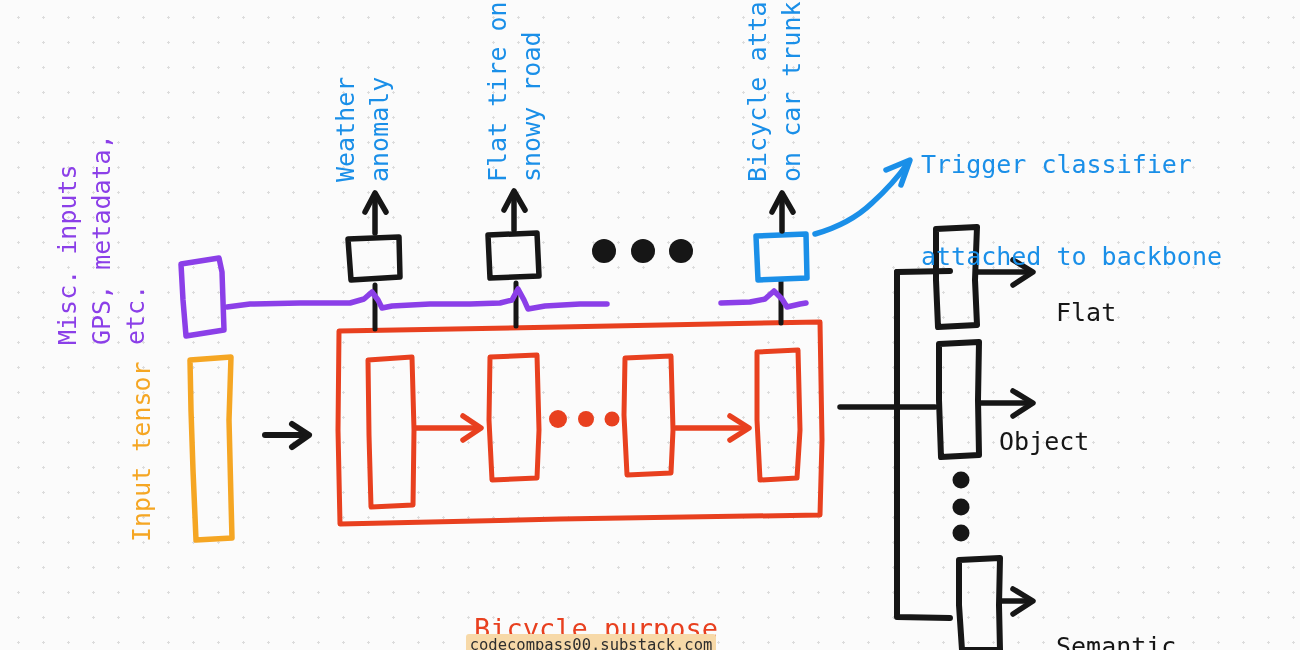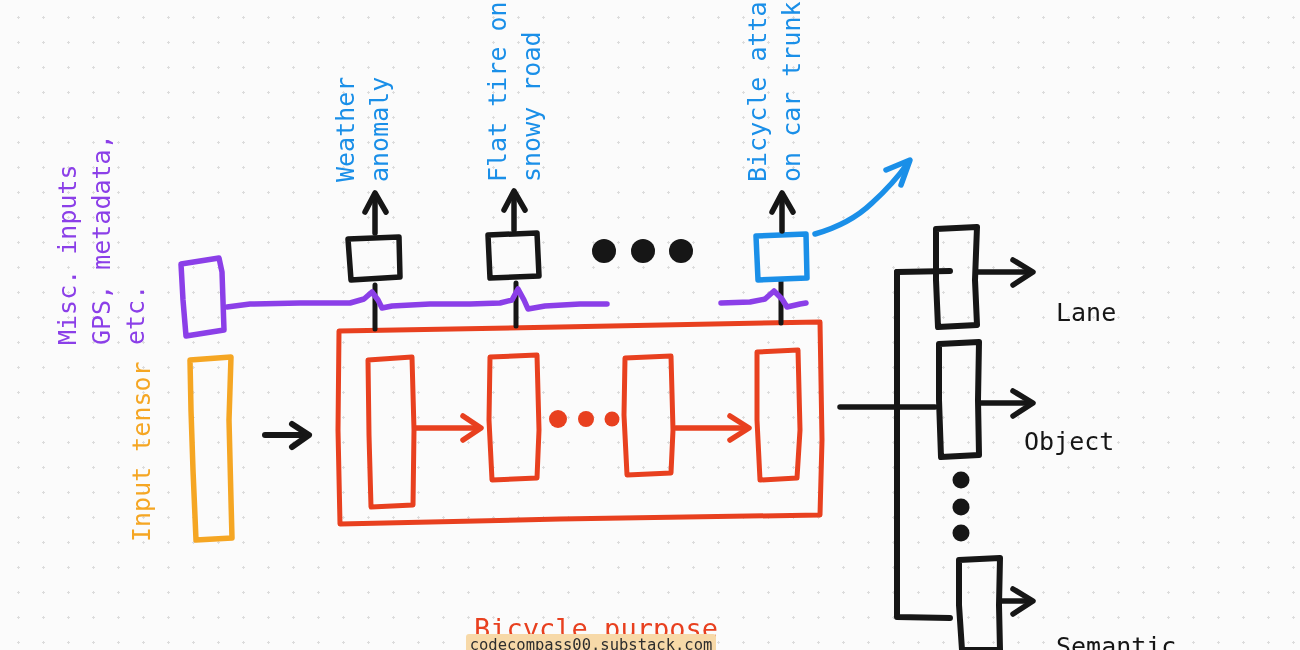"Trigger classifier" div.lbl { html: none -> <div> <div>Trigger classifier</div> <div>attached to backbone</div> </div> }
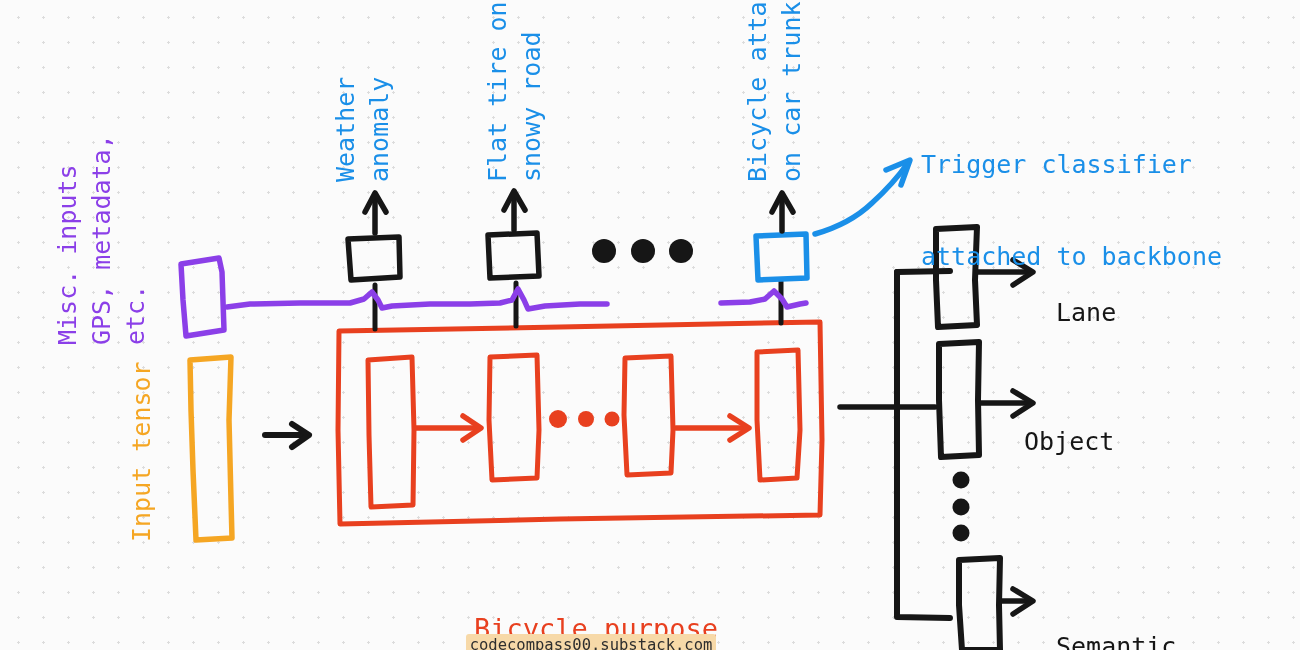"Lane" div { text: Lane -> Flat }
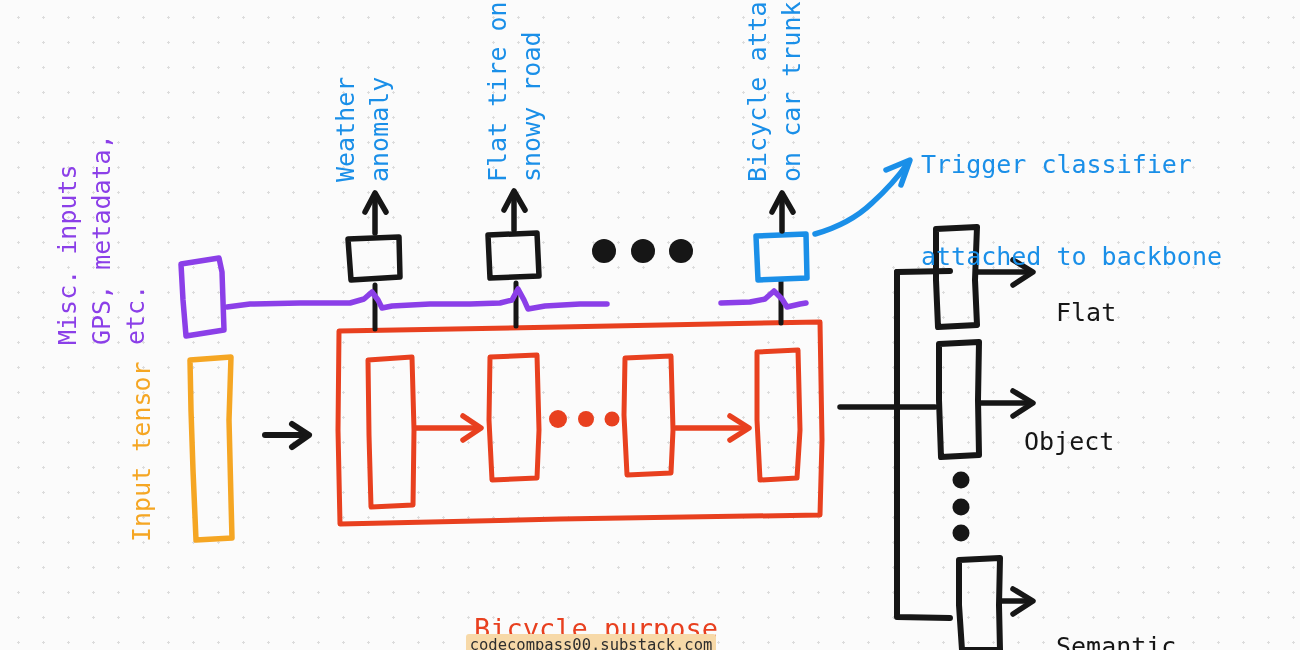"Object" #out-obj { left: 1024px -> 999px }
